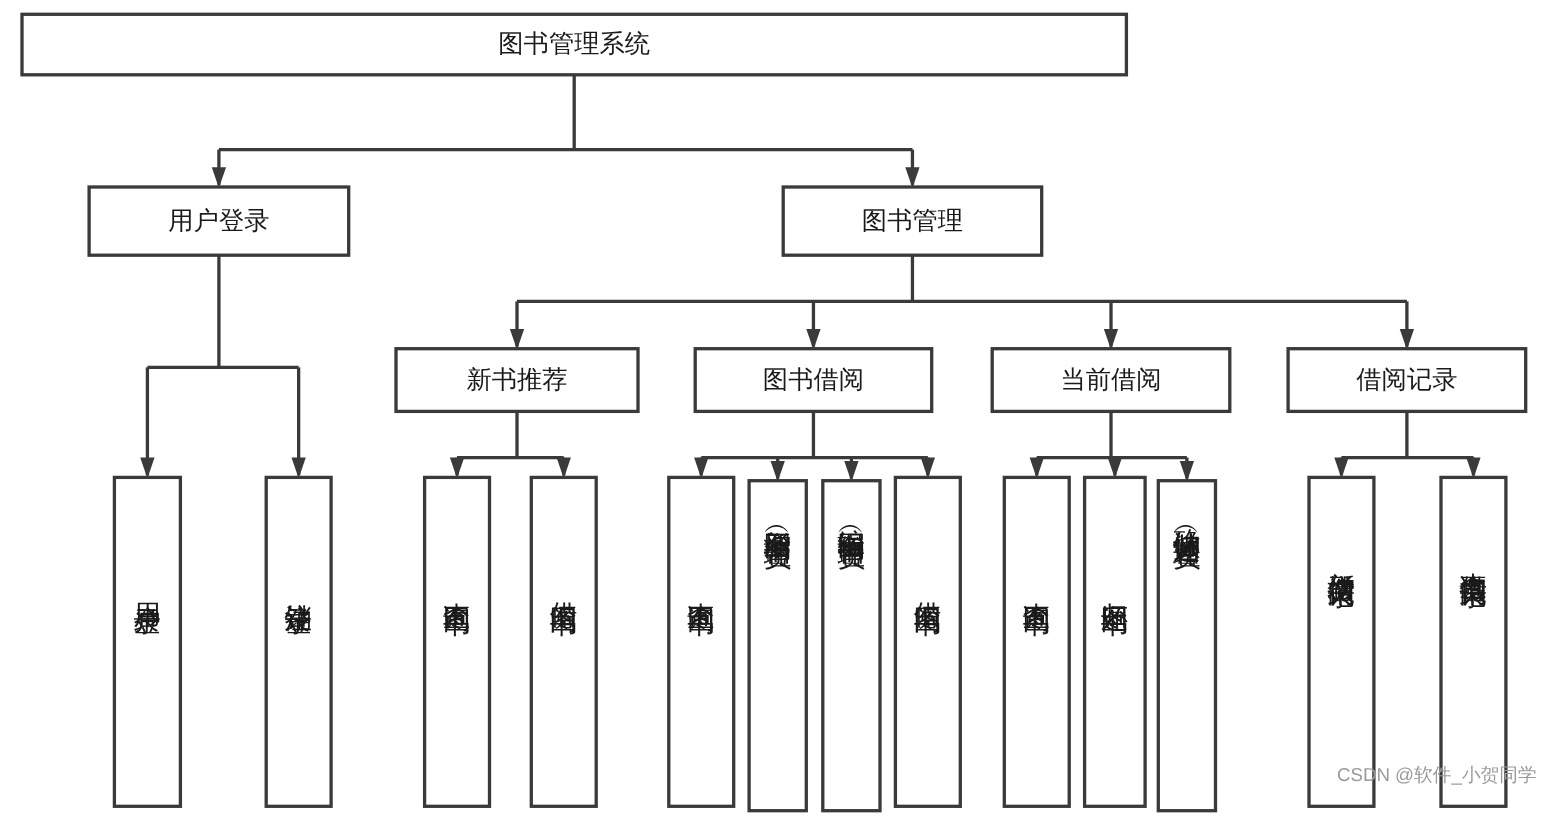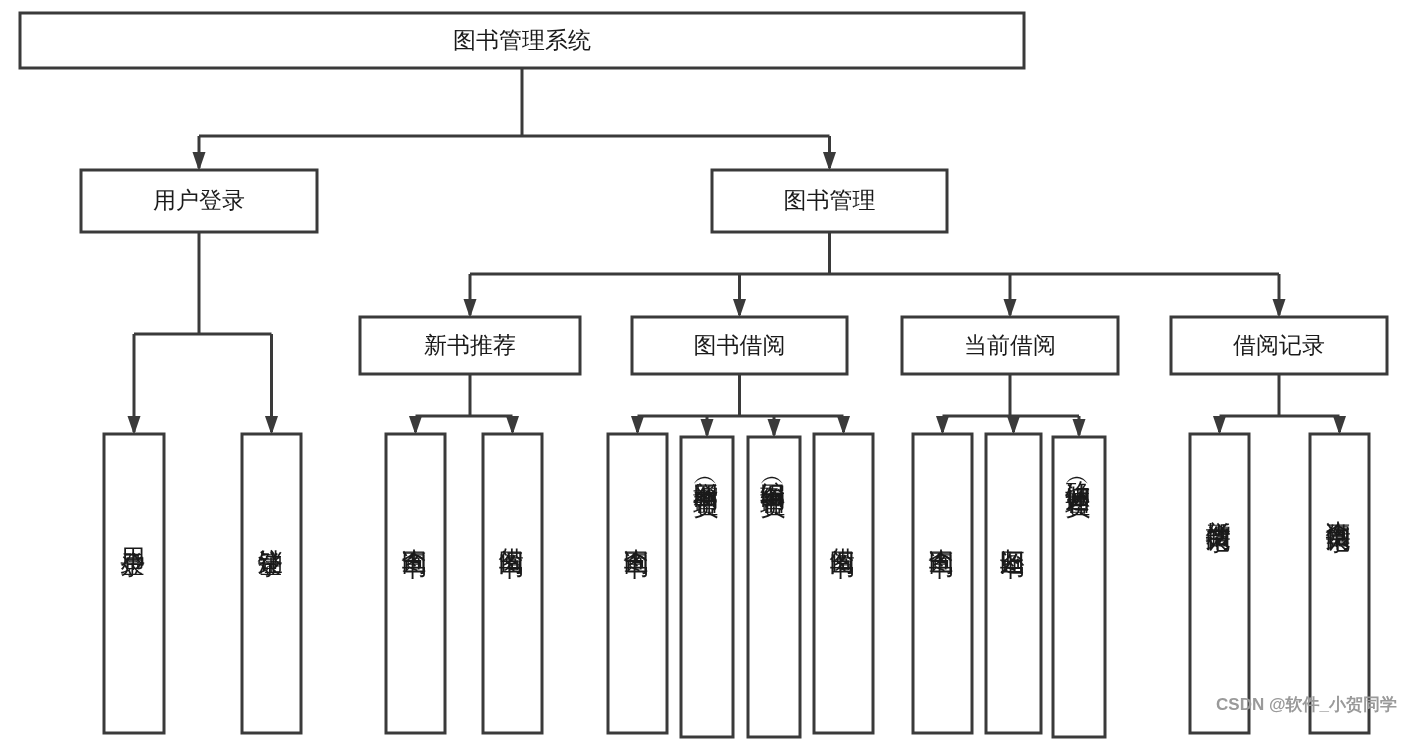"CSDN @软件_小贺同学" .watermark { font-weight: bold -> none }
